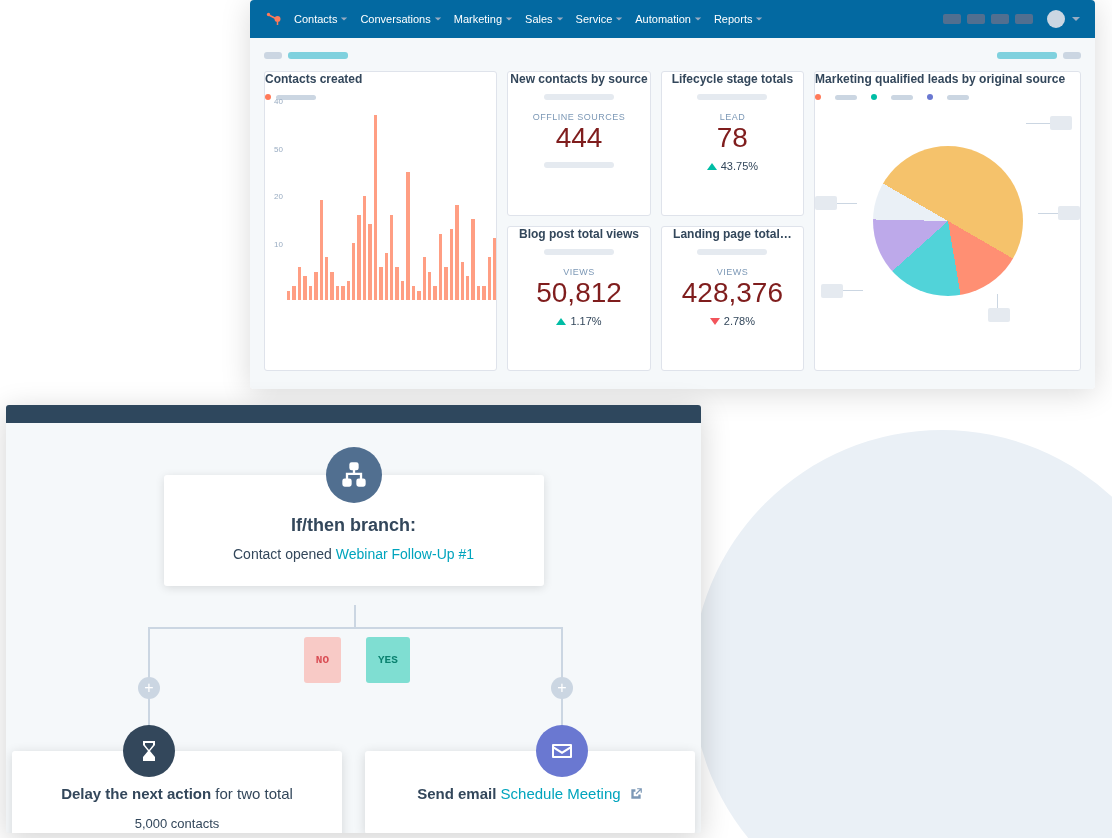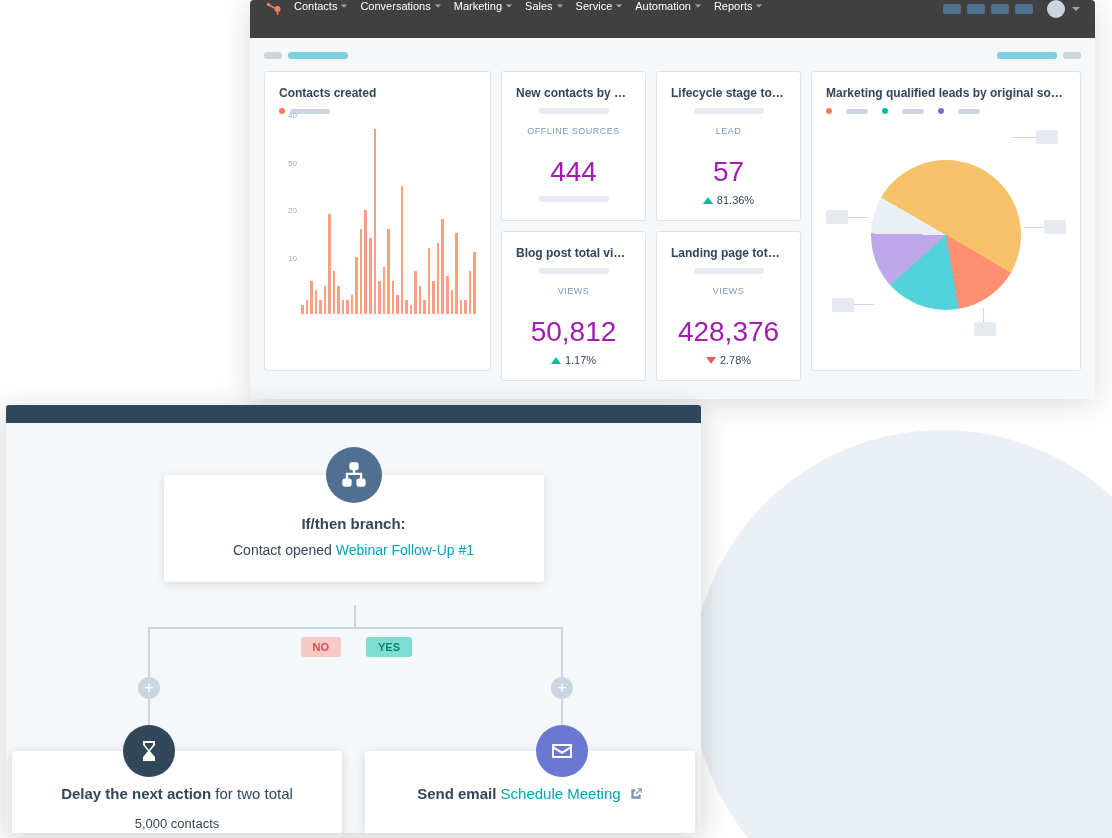"Contacts" .topnav { align-items: flex-start -> center; background: #404040 -> #0369a1 }
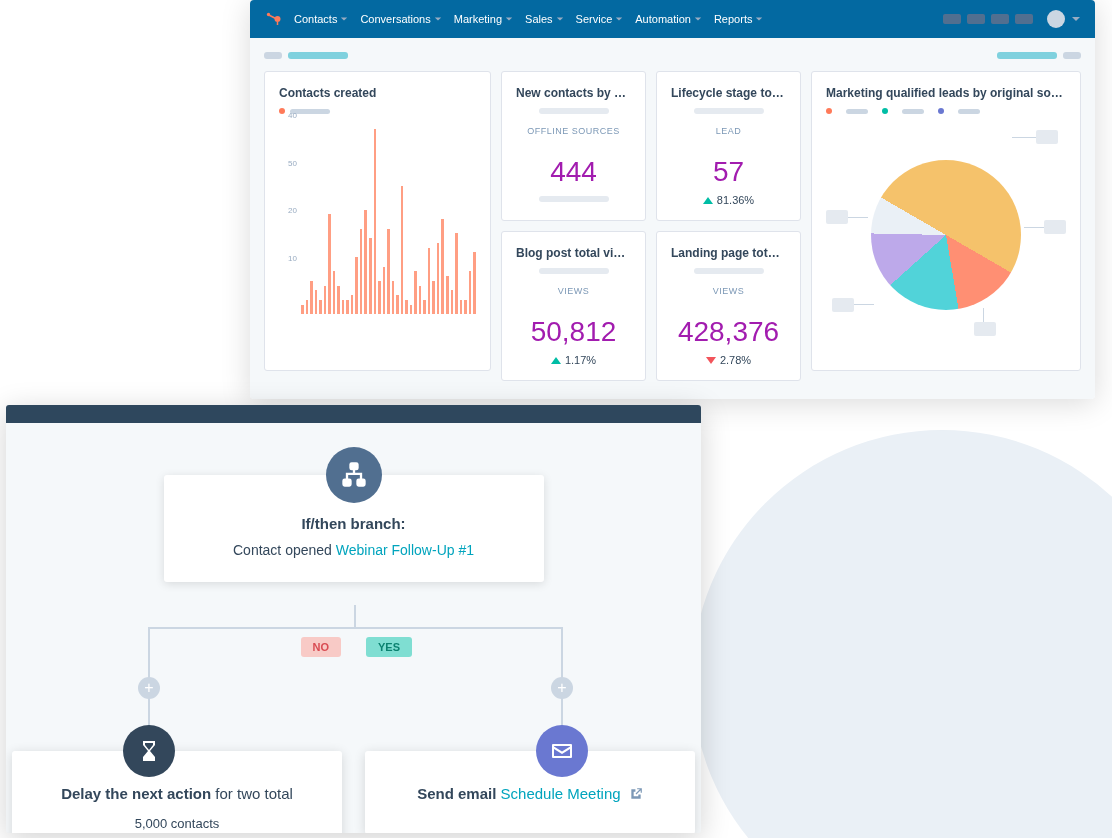"Contacts created" .card { padding: 14px -> none }
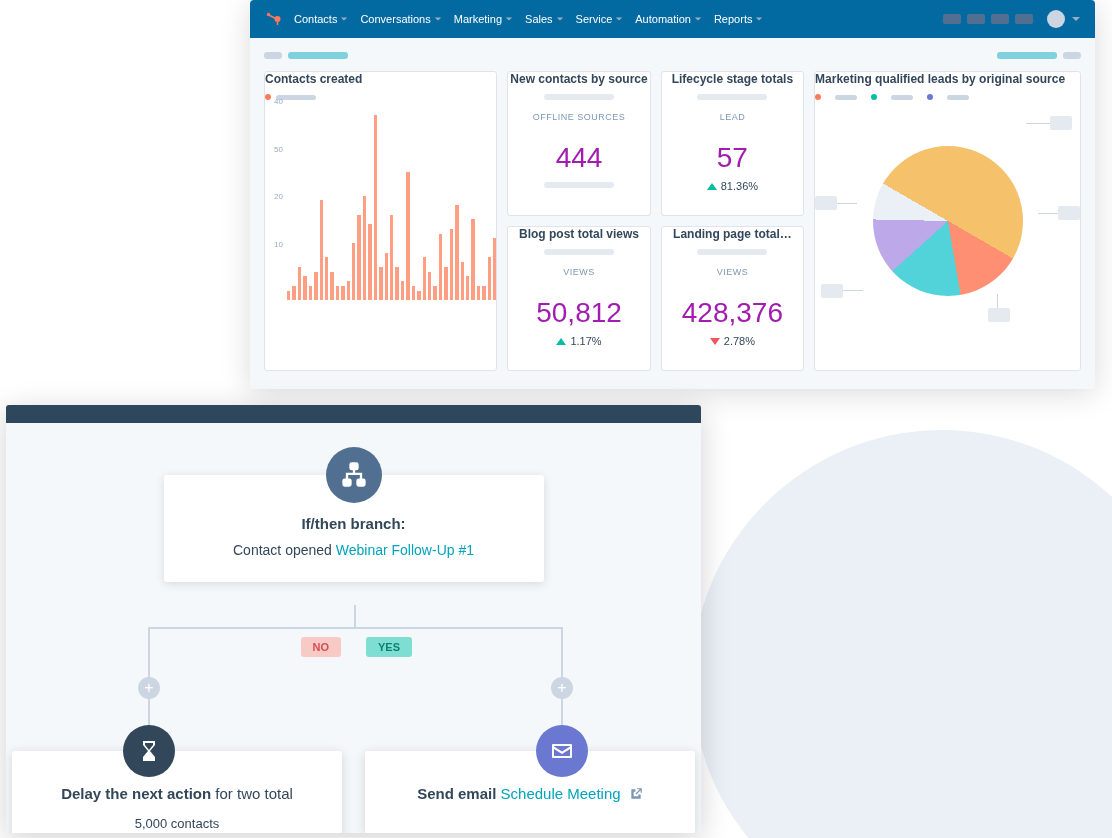"444" .metric-value { color: #a21caf -> #7f1d1d; margin-top: 20px -> 0 }
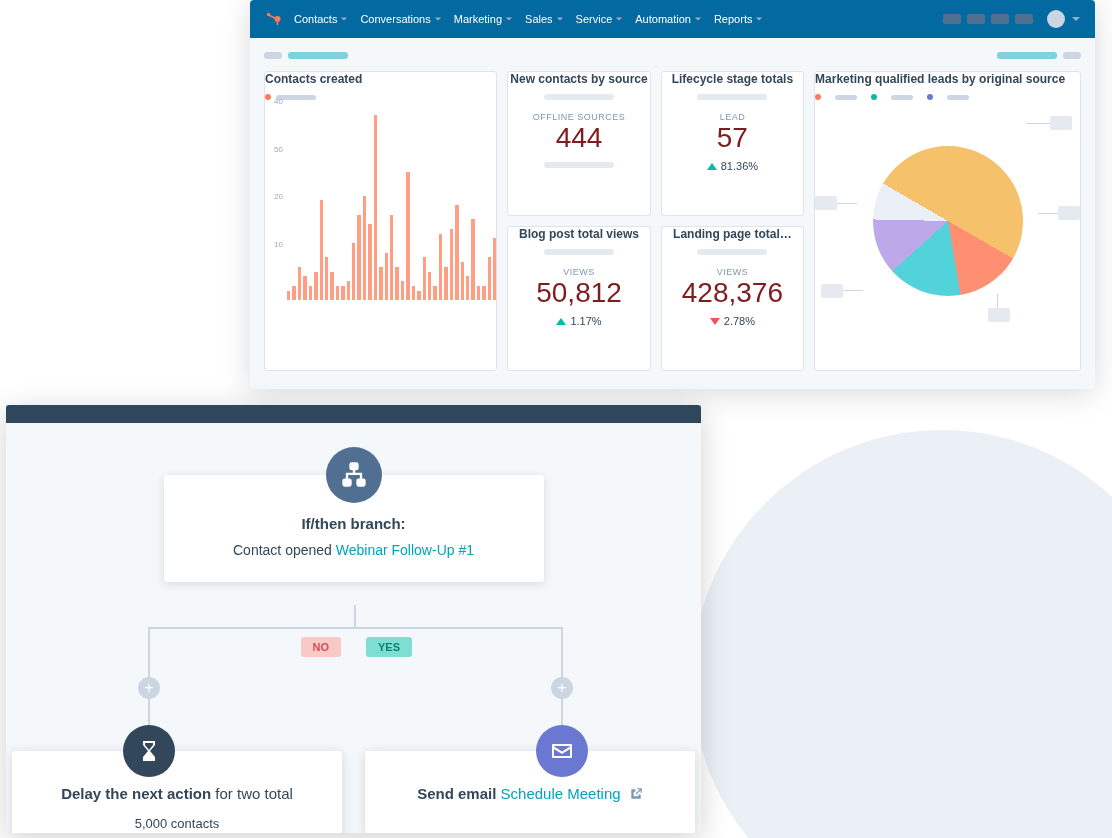"57" div.metric-value { text: 57 -> 78 }
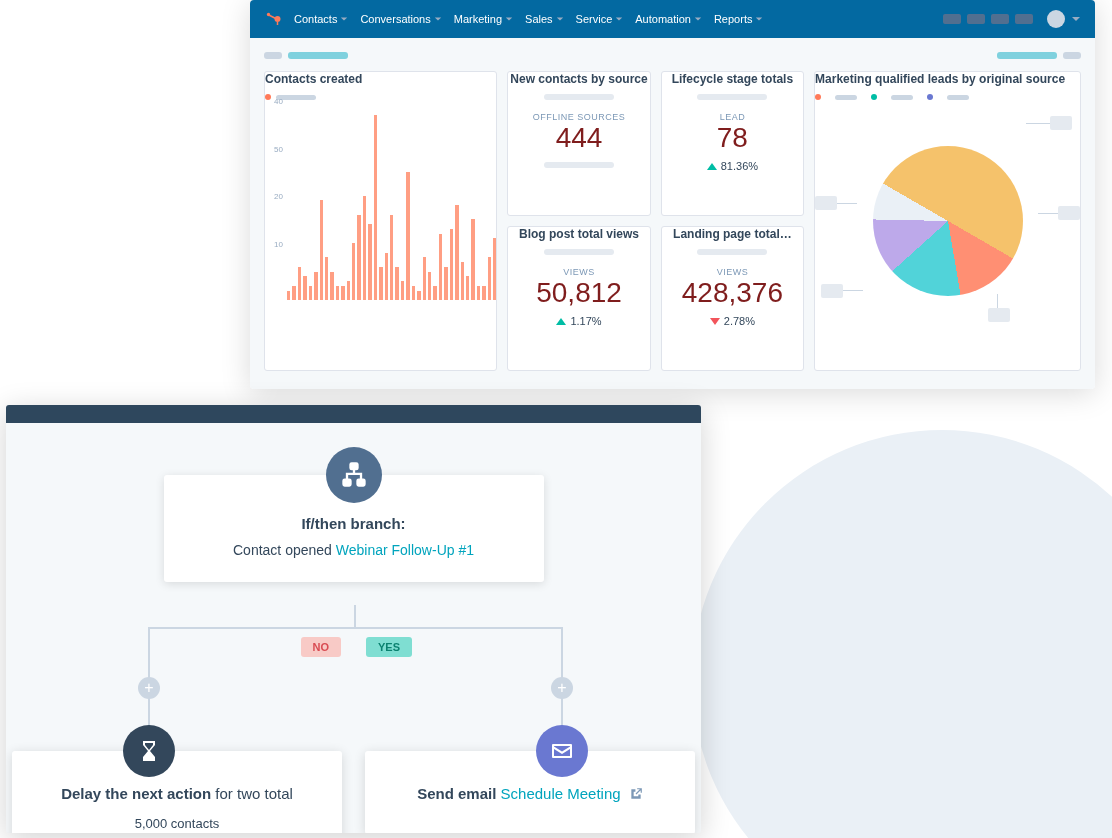"81.36%" span { text: 81.36% -> 43.75% }
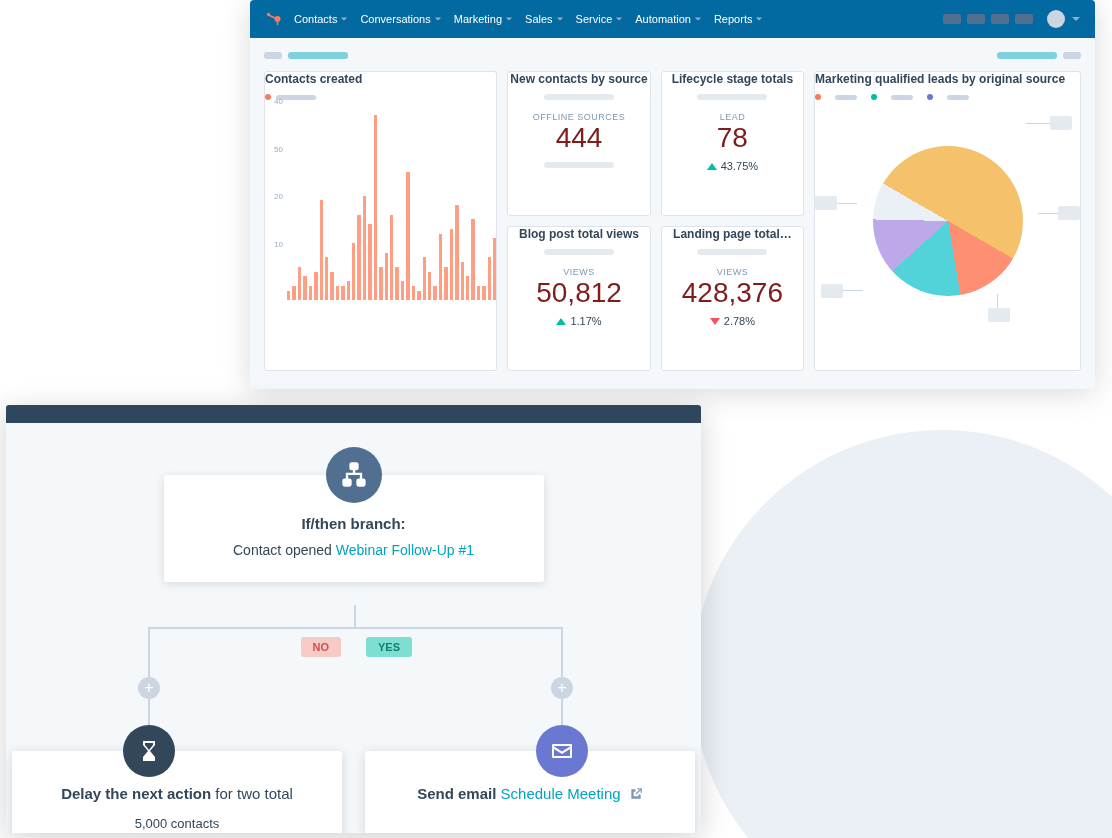"If/then branch:" .wf-branch-title { font-size: 15px -> 18px }
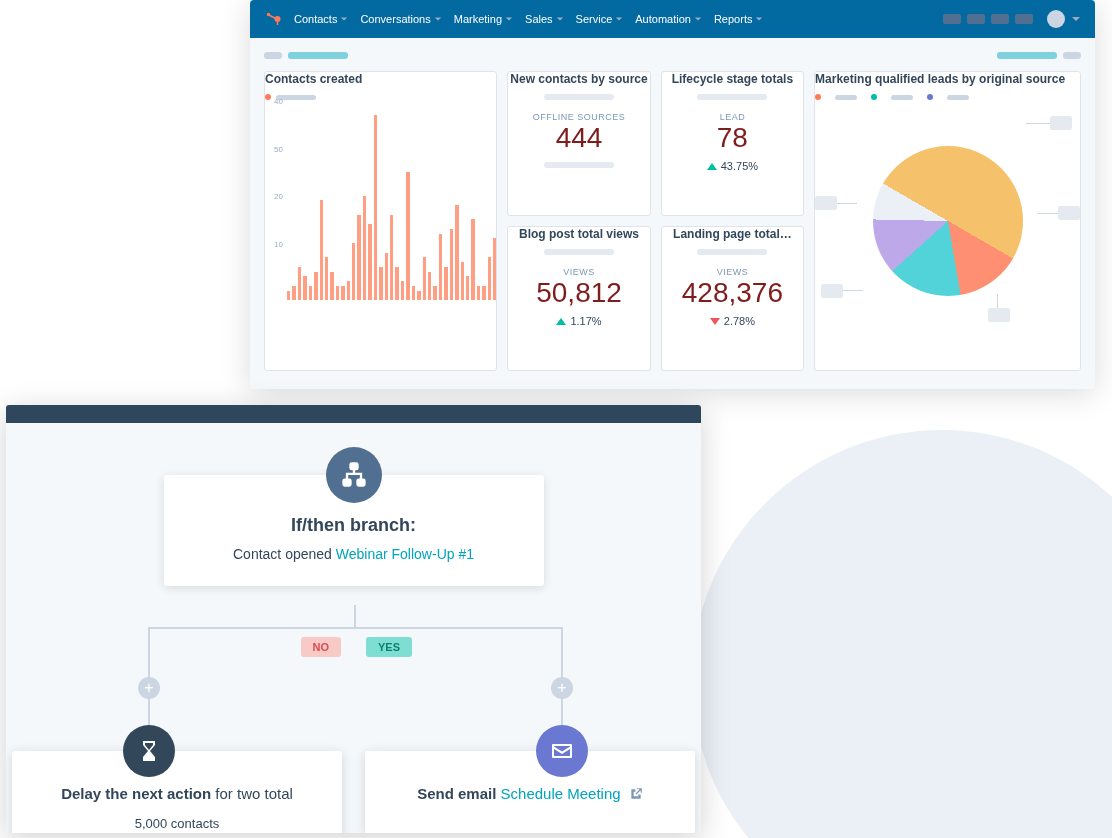"NO" .wf-badge { font-family: none -> Liberation Mono, monospace; padding: 4px 12px -> 17px 12px }
